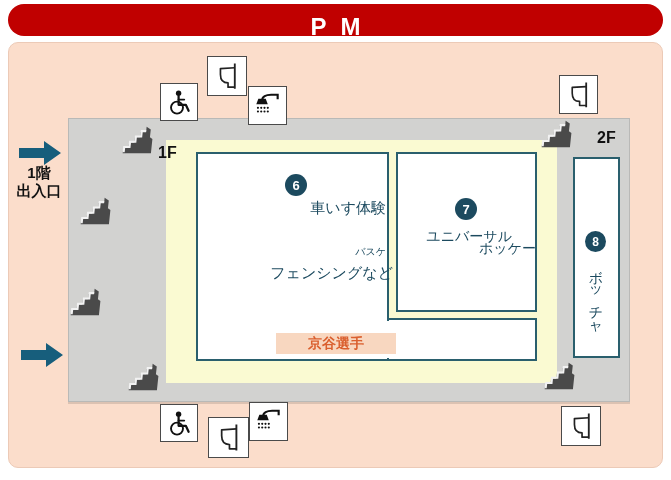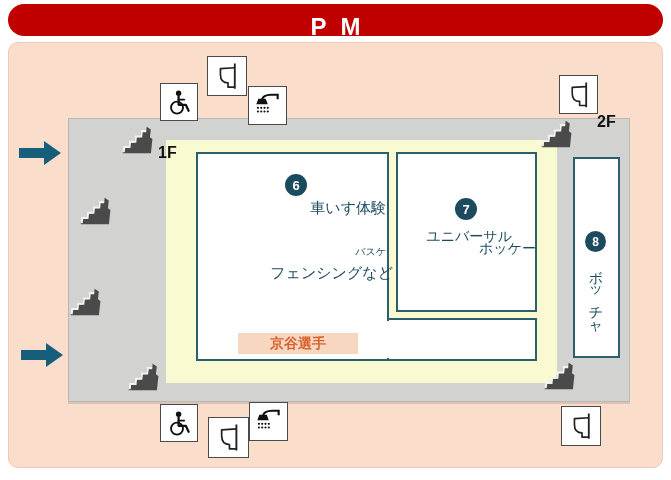"2F" div.abs { top: 113px -> 129px }
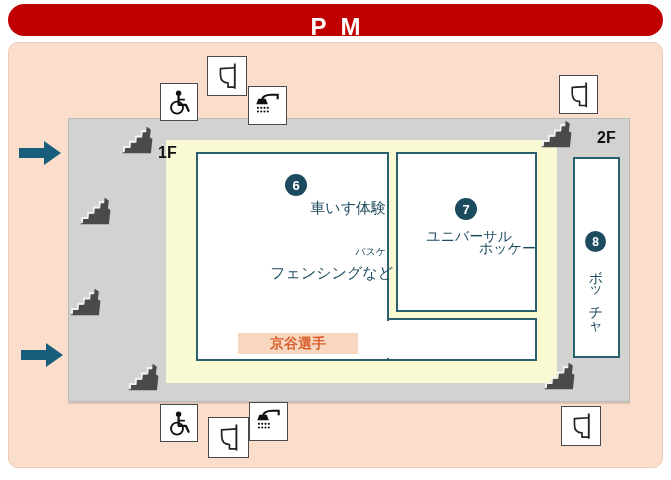"1階" div.abs { html: none -> <div> <div>1階</div> <div>出入口</div> </div> }
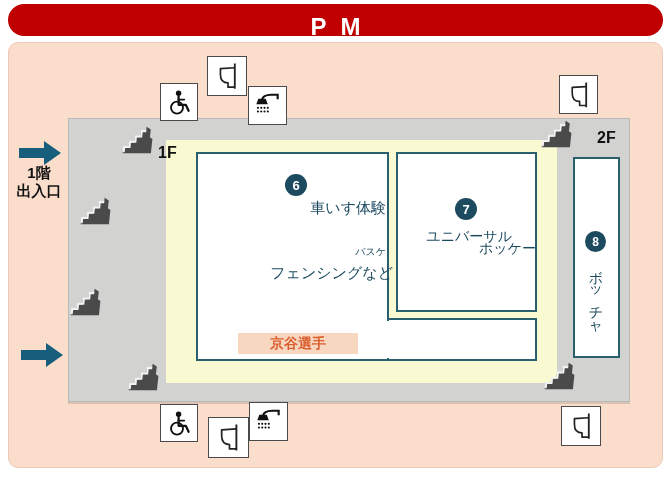"京谷選手" .player-tag { margin-left: none -> 38px }
